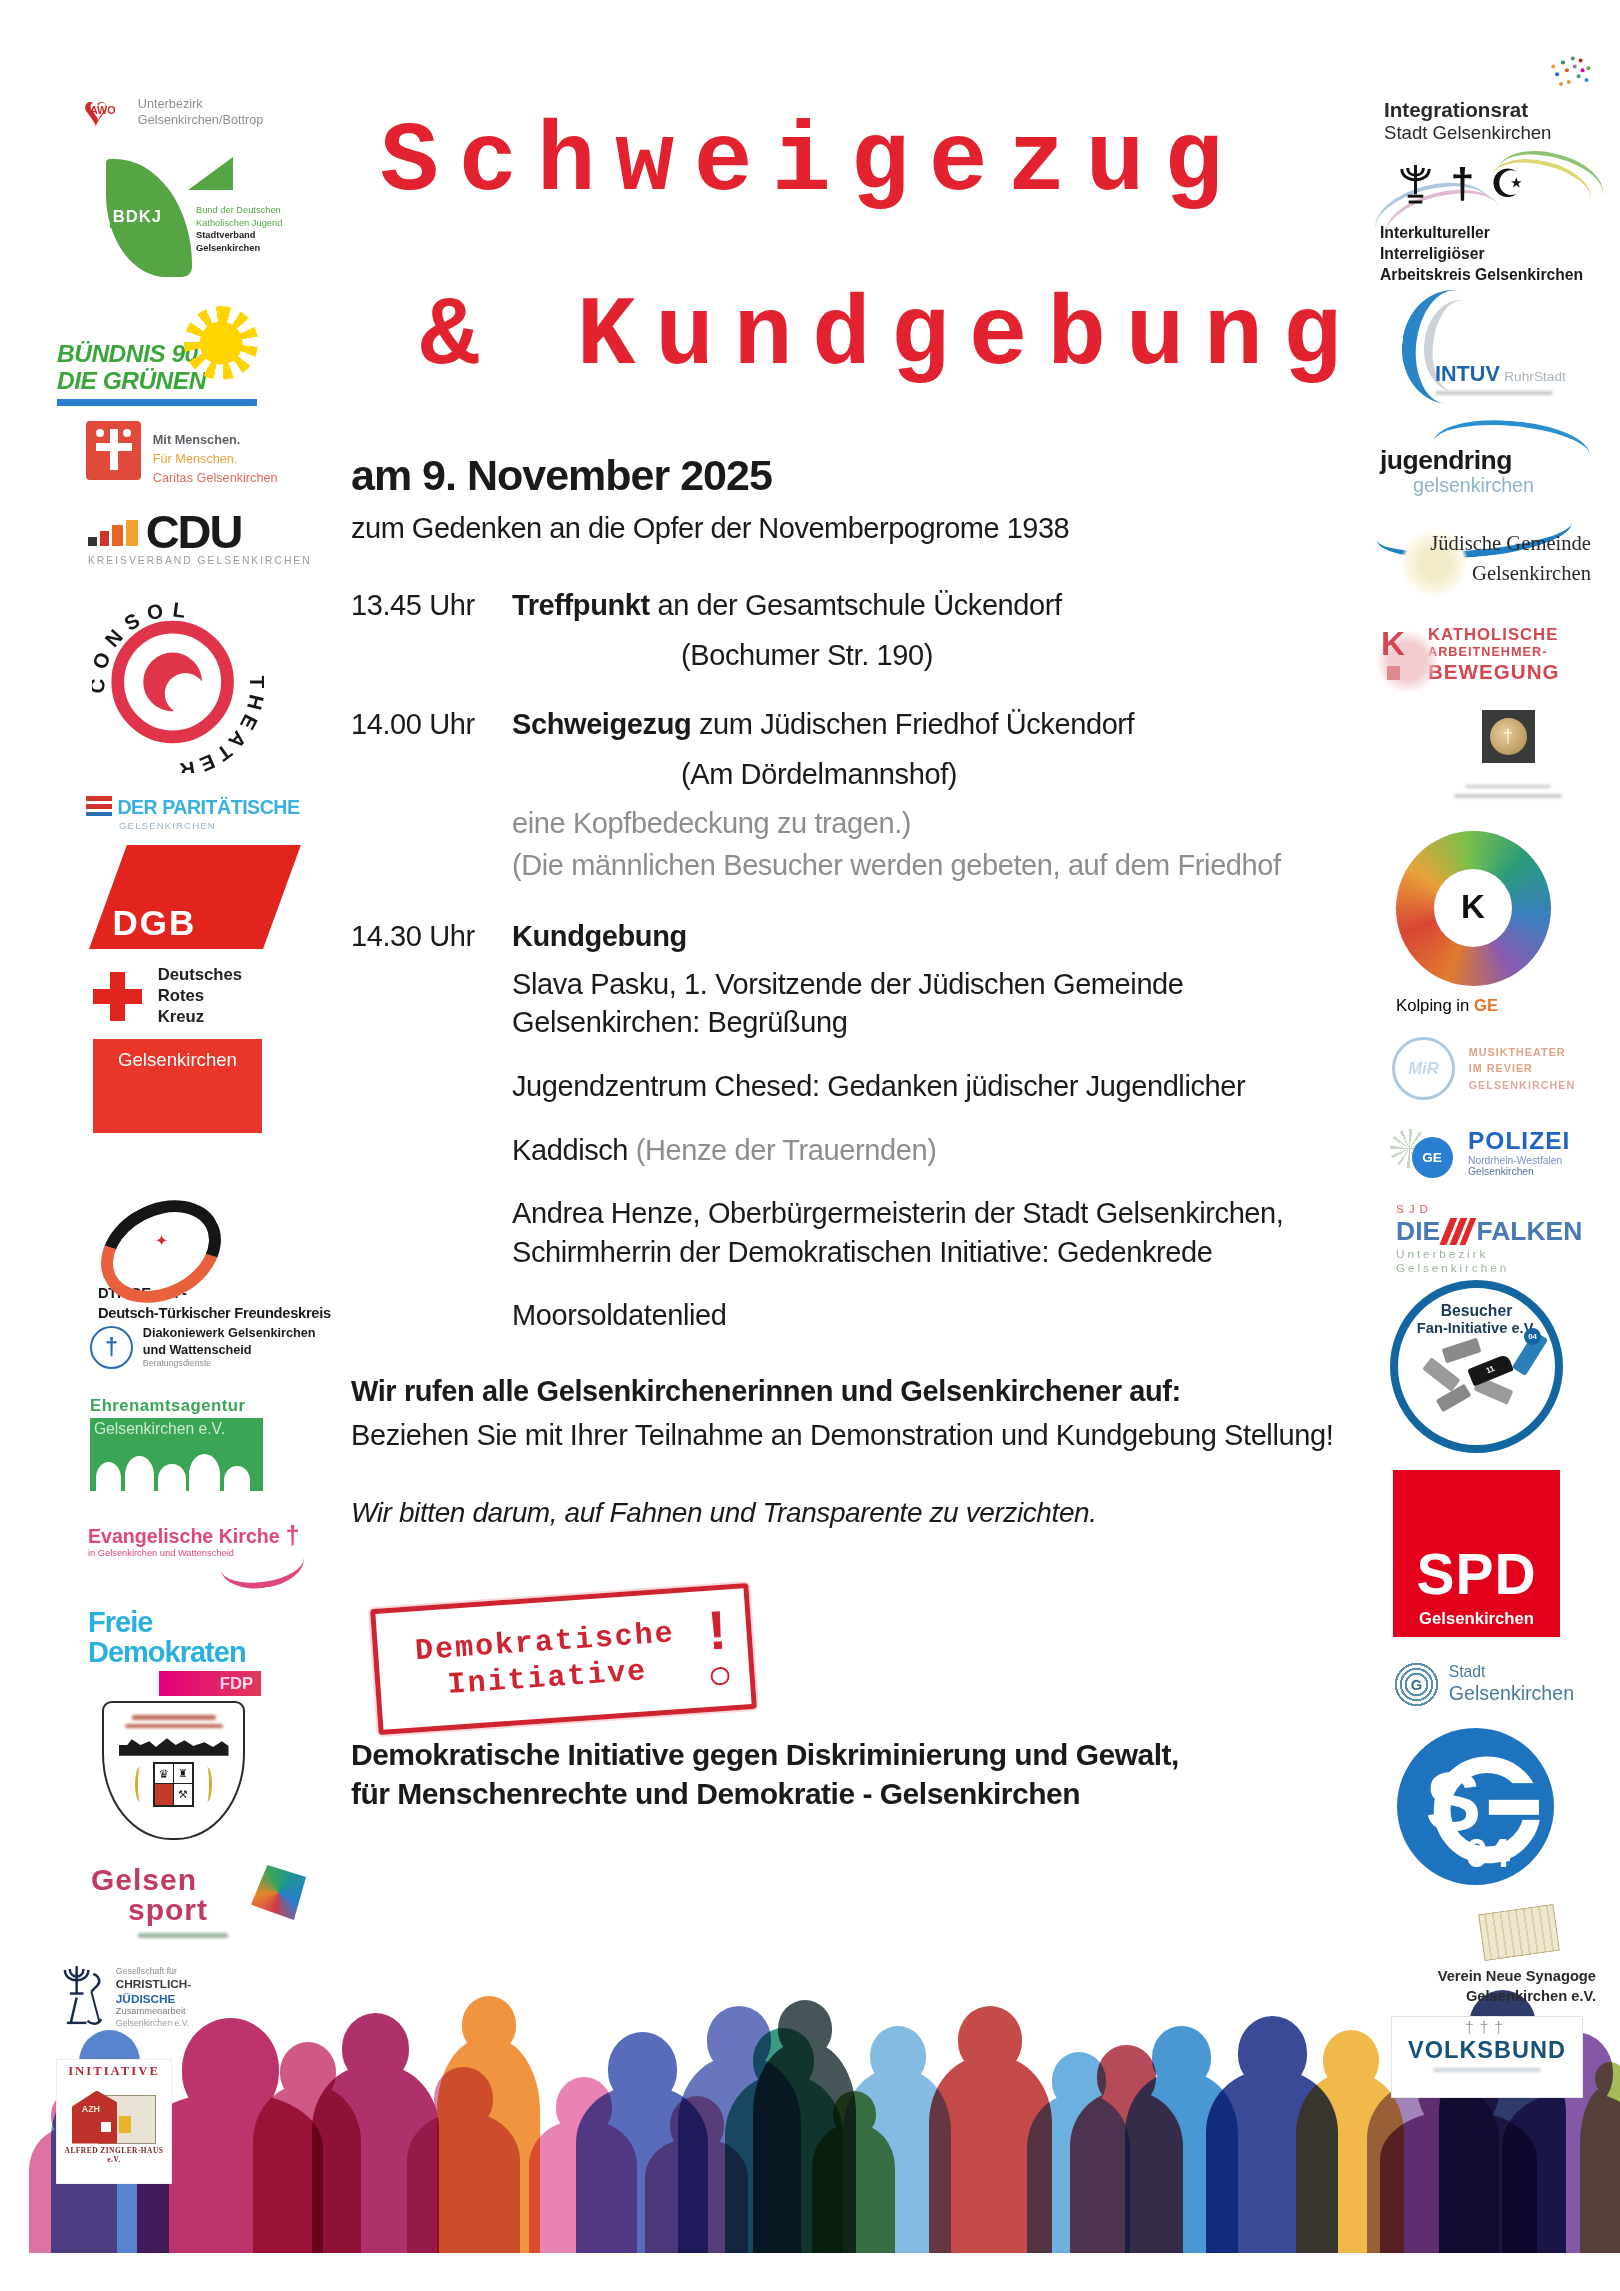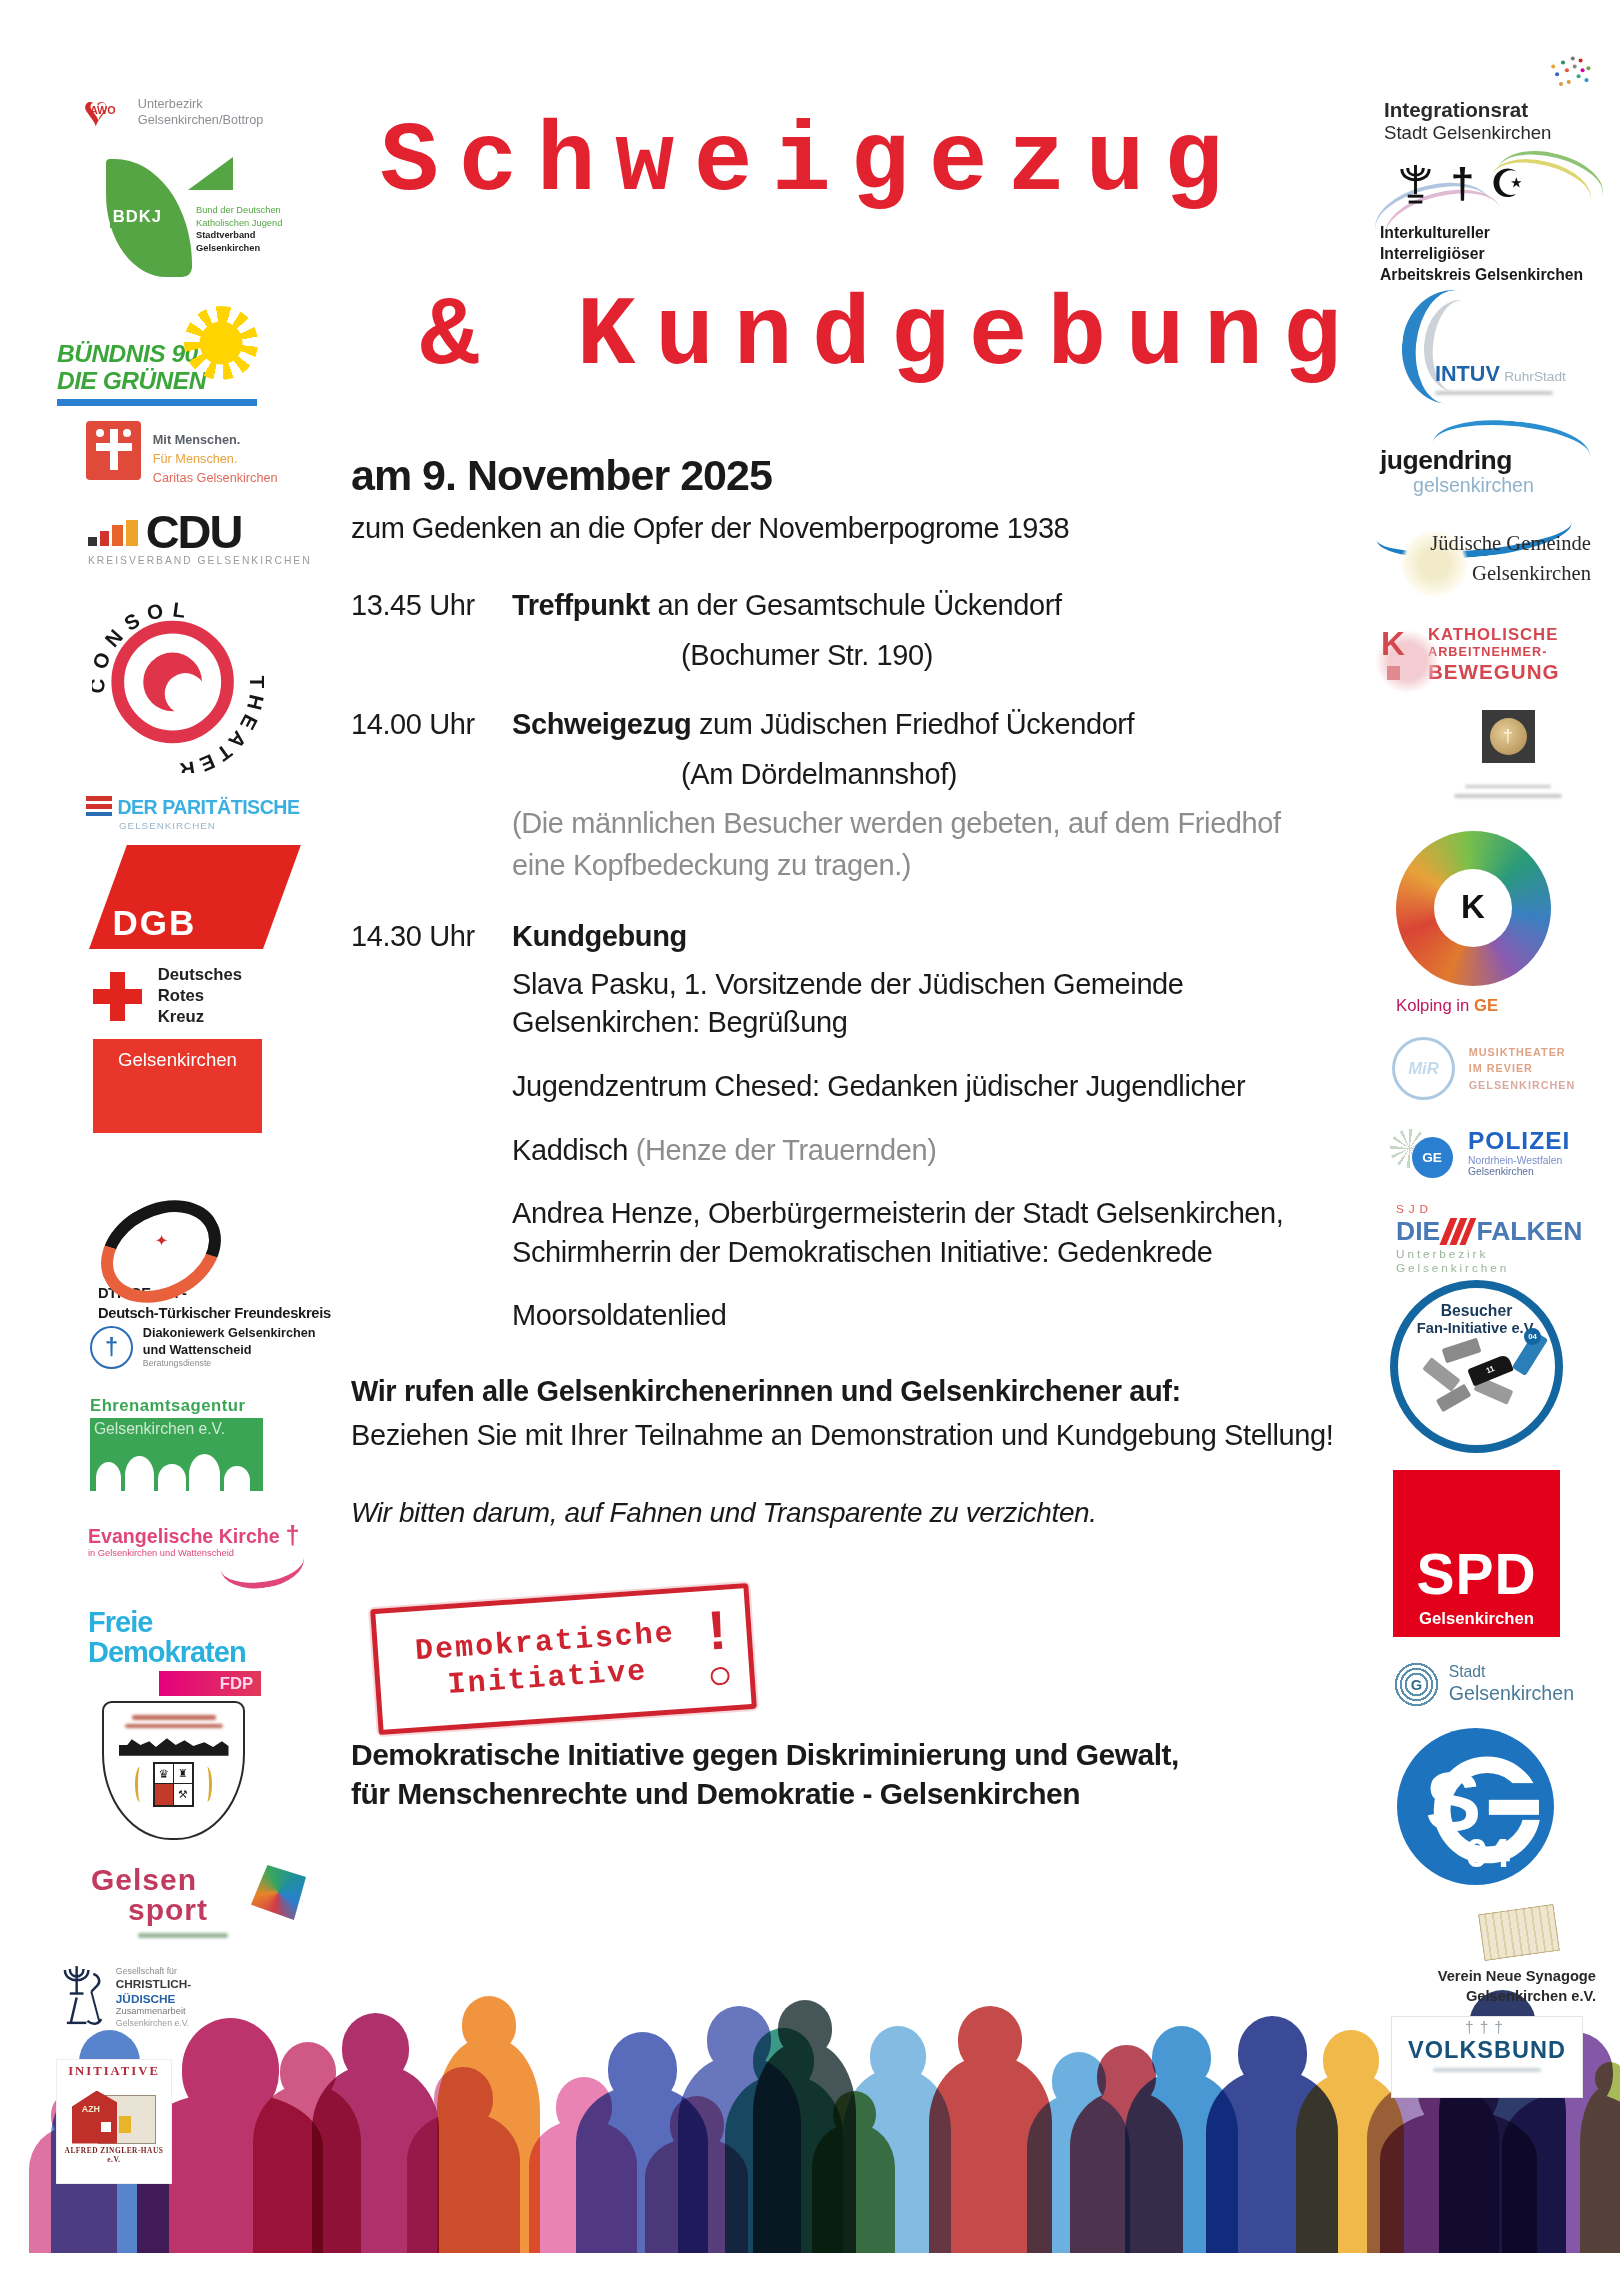"(Die männlichen Besucher werden gebeten," div { order: before "eine Kopfbedeckung zu tragen.)" -> after "eine Kopfbedeckung zu tragen.)" }
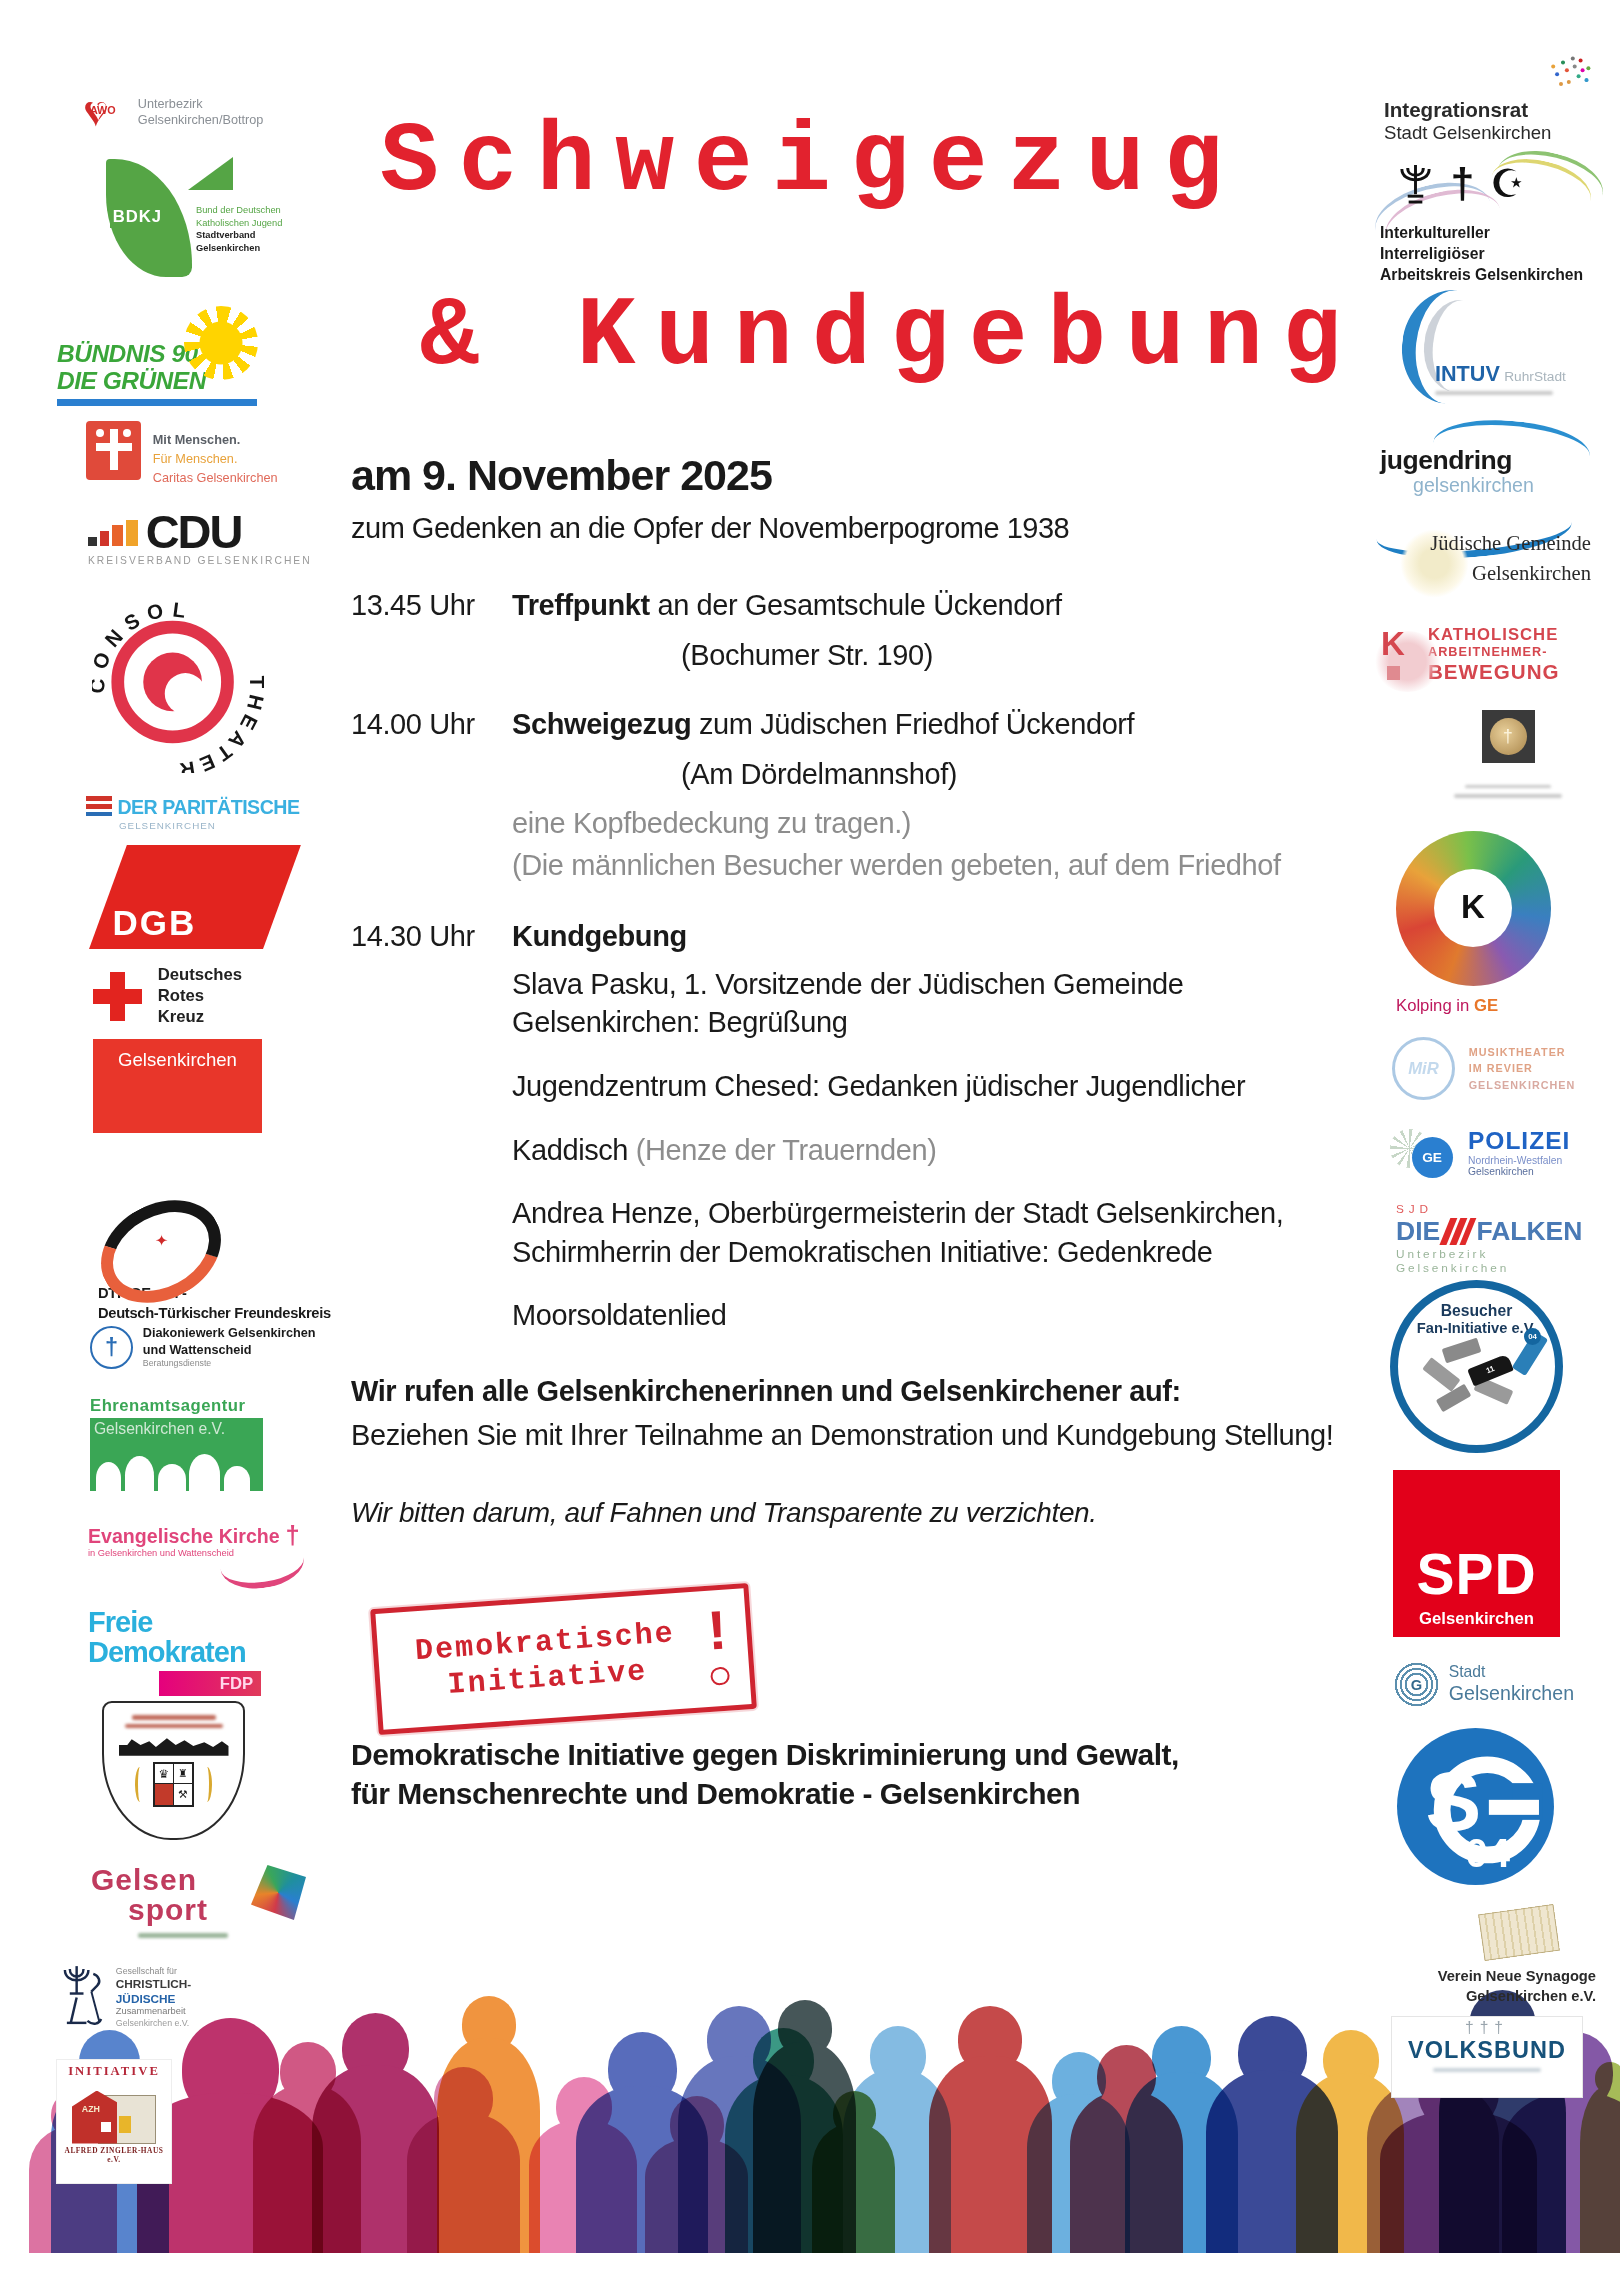"Kolping in" span { color: #be185d -> #000000 }
